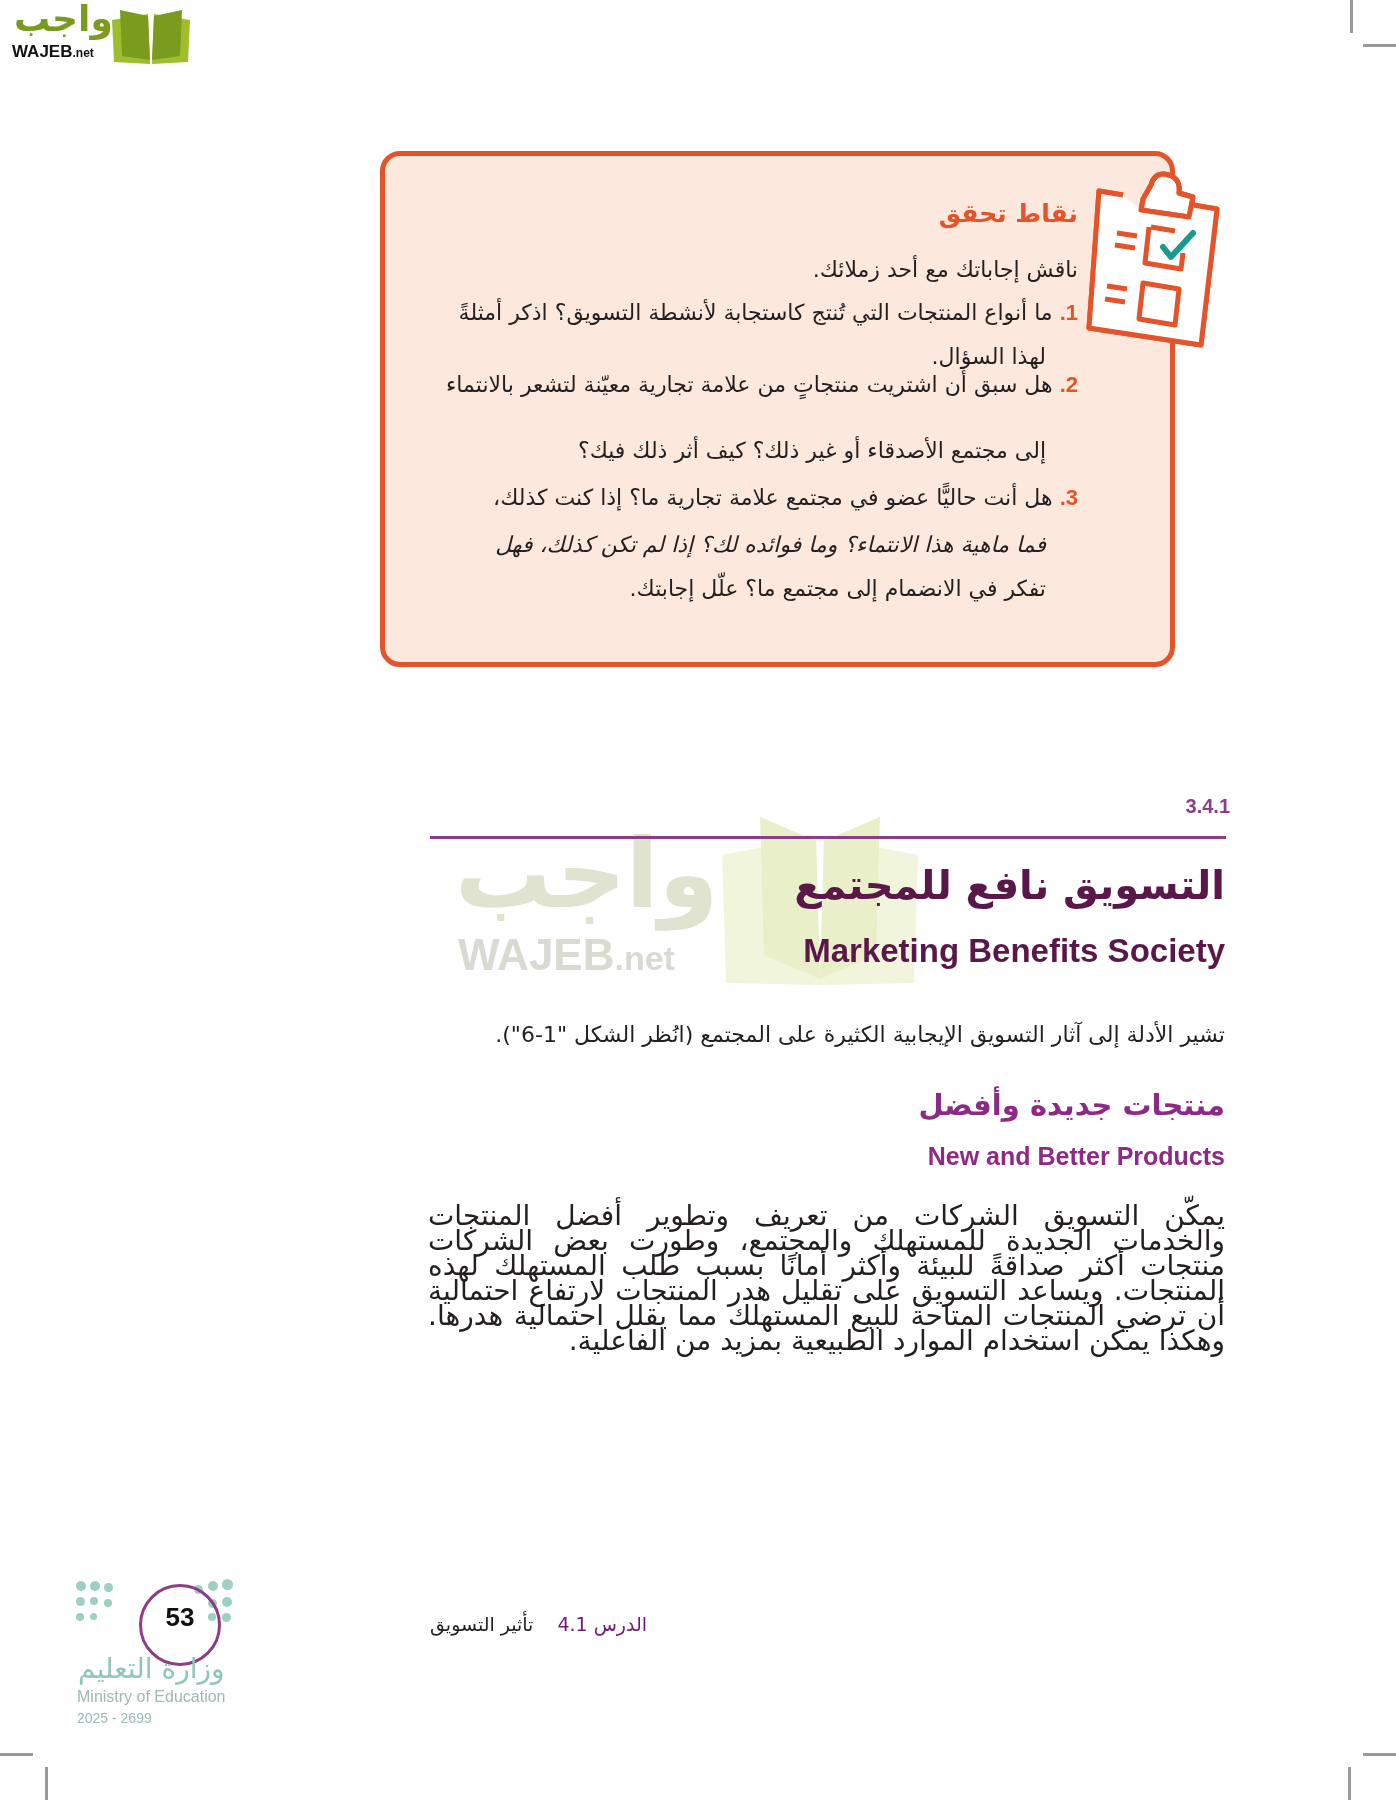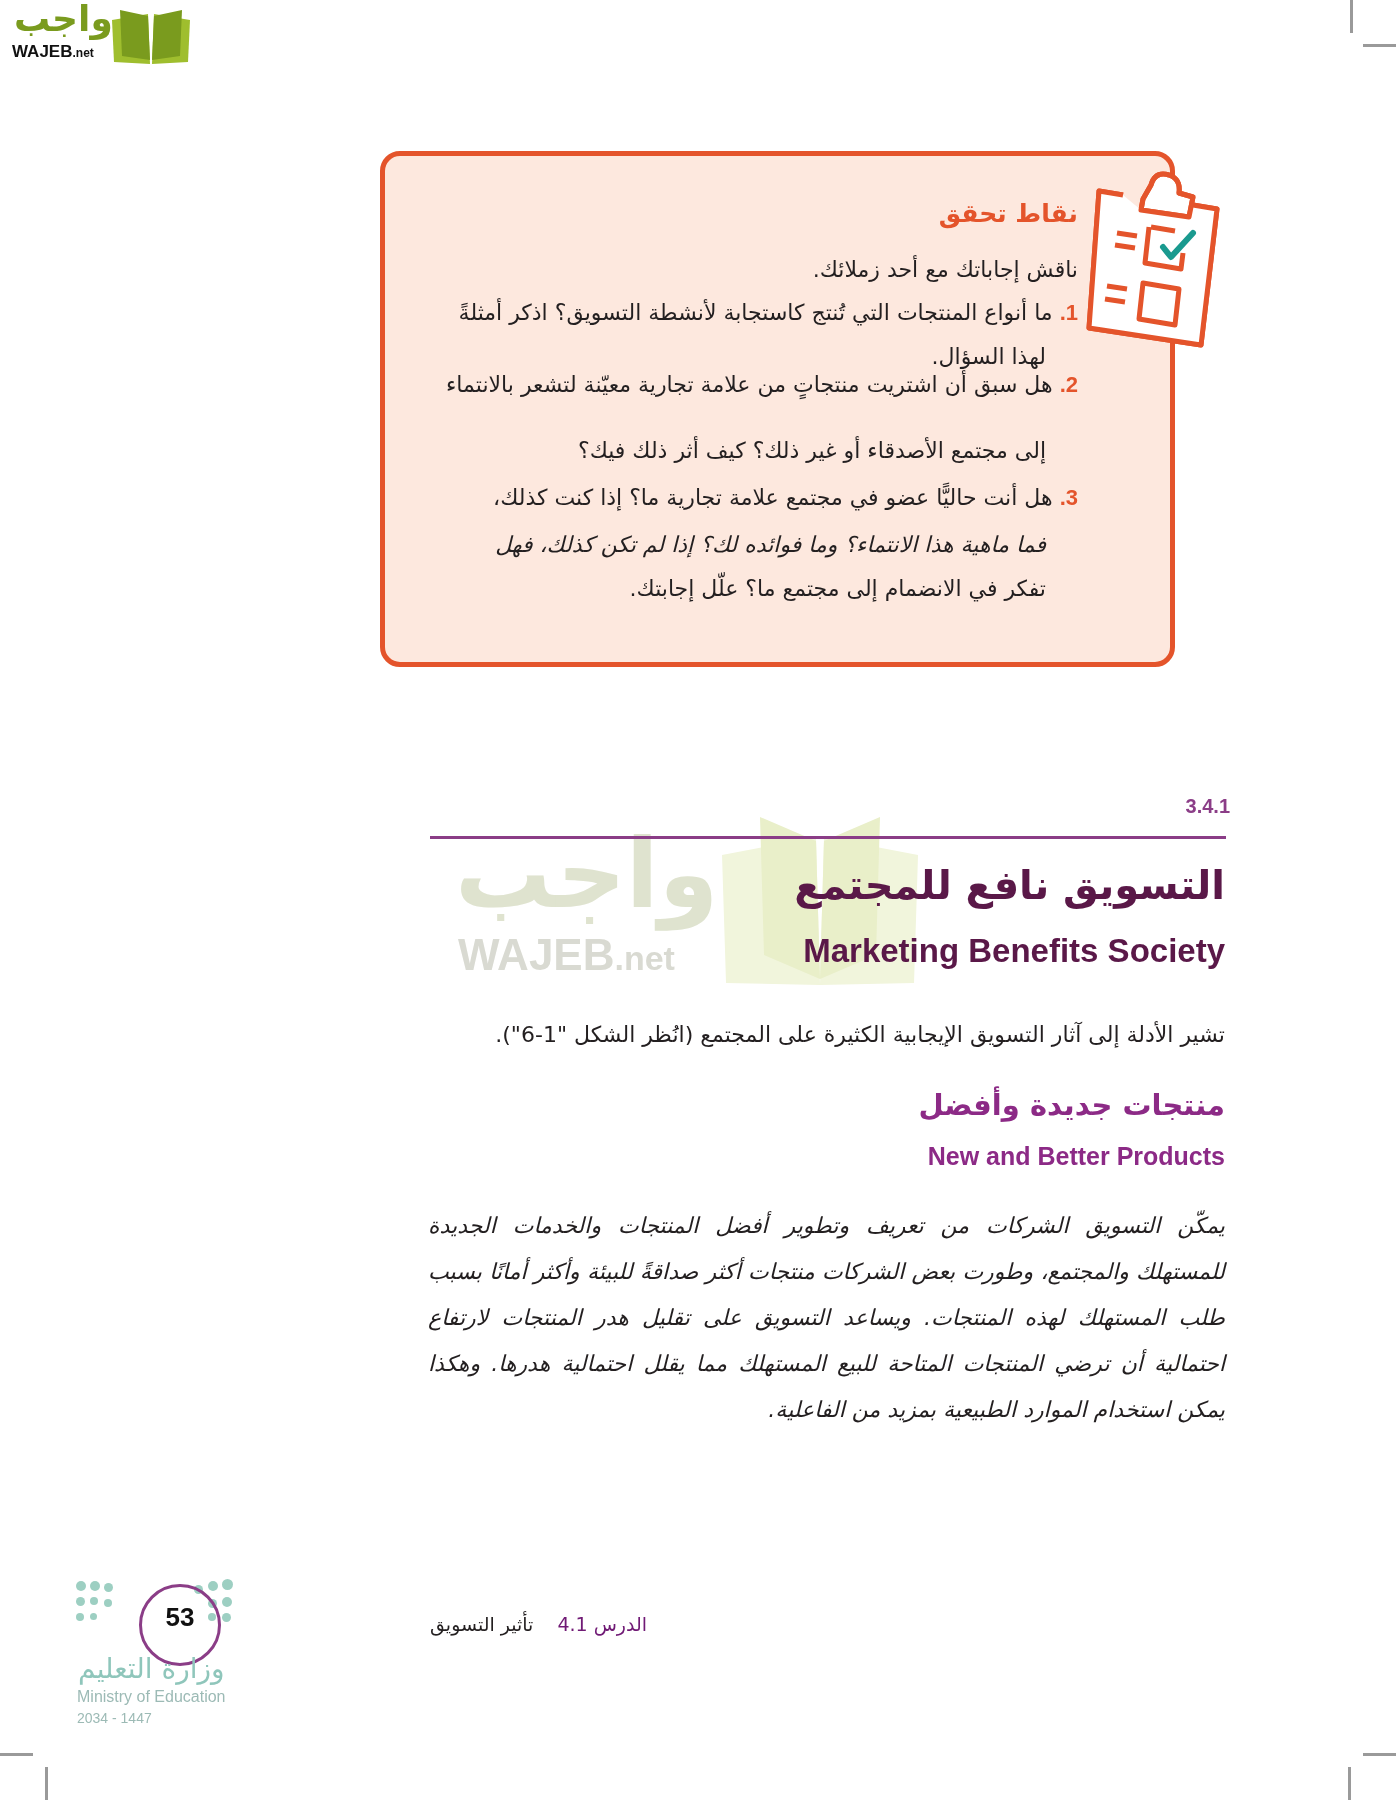"يمكّن التسويق الشركات من تعريف" .para { font-size: 22px -> 28px; font-style: italic -> none; line-height: 46px -> 25px }
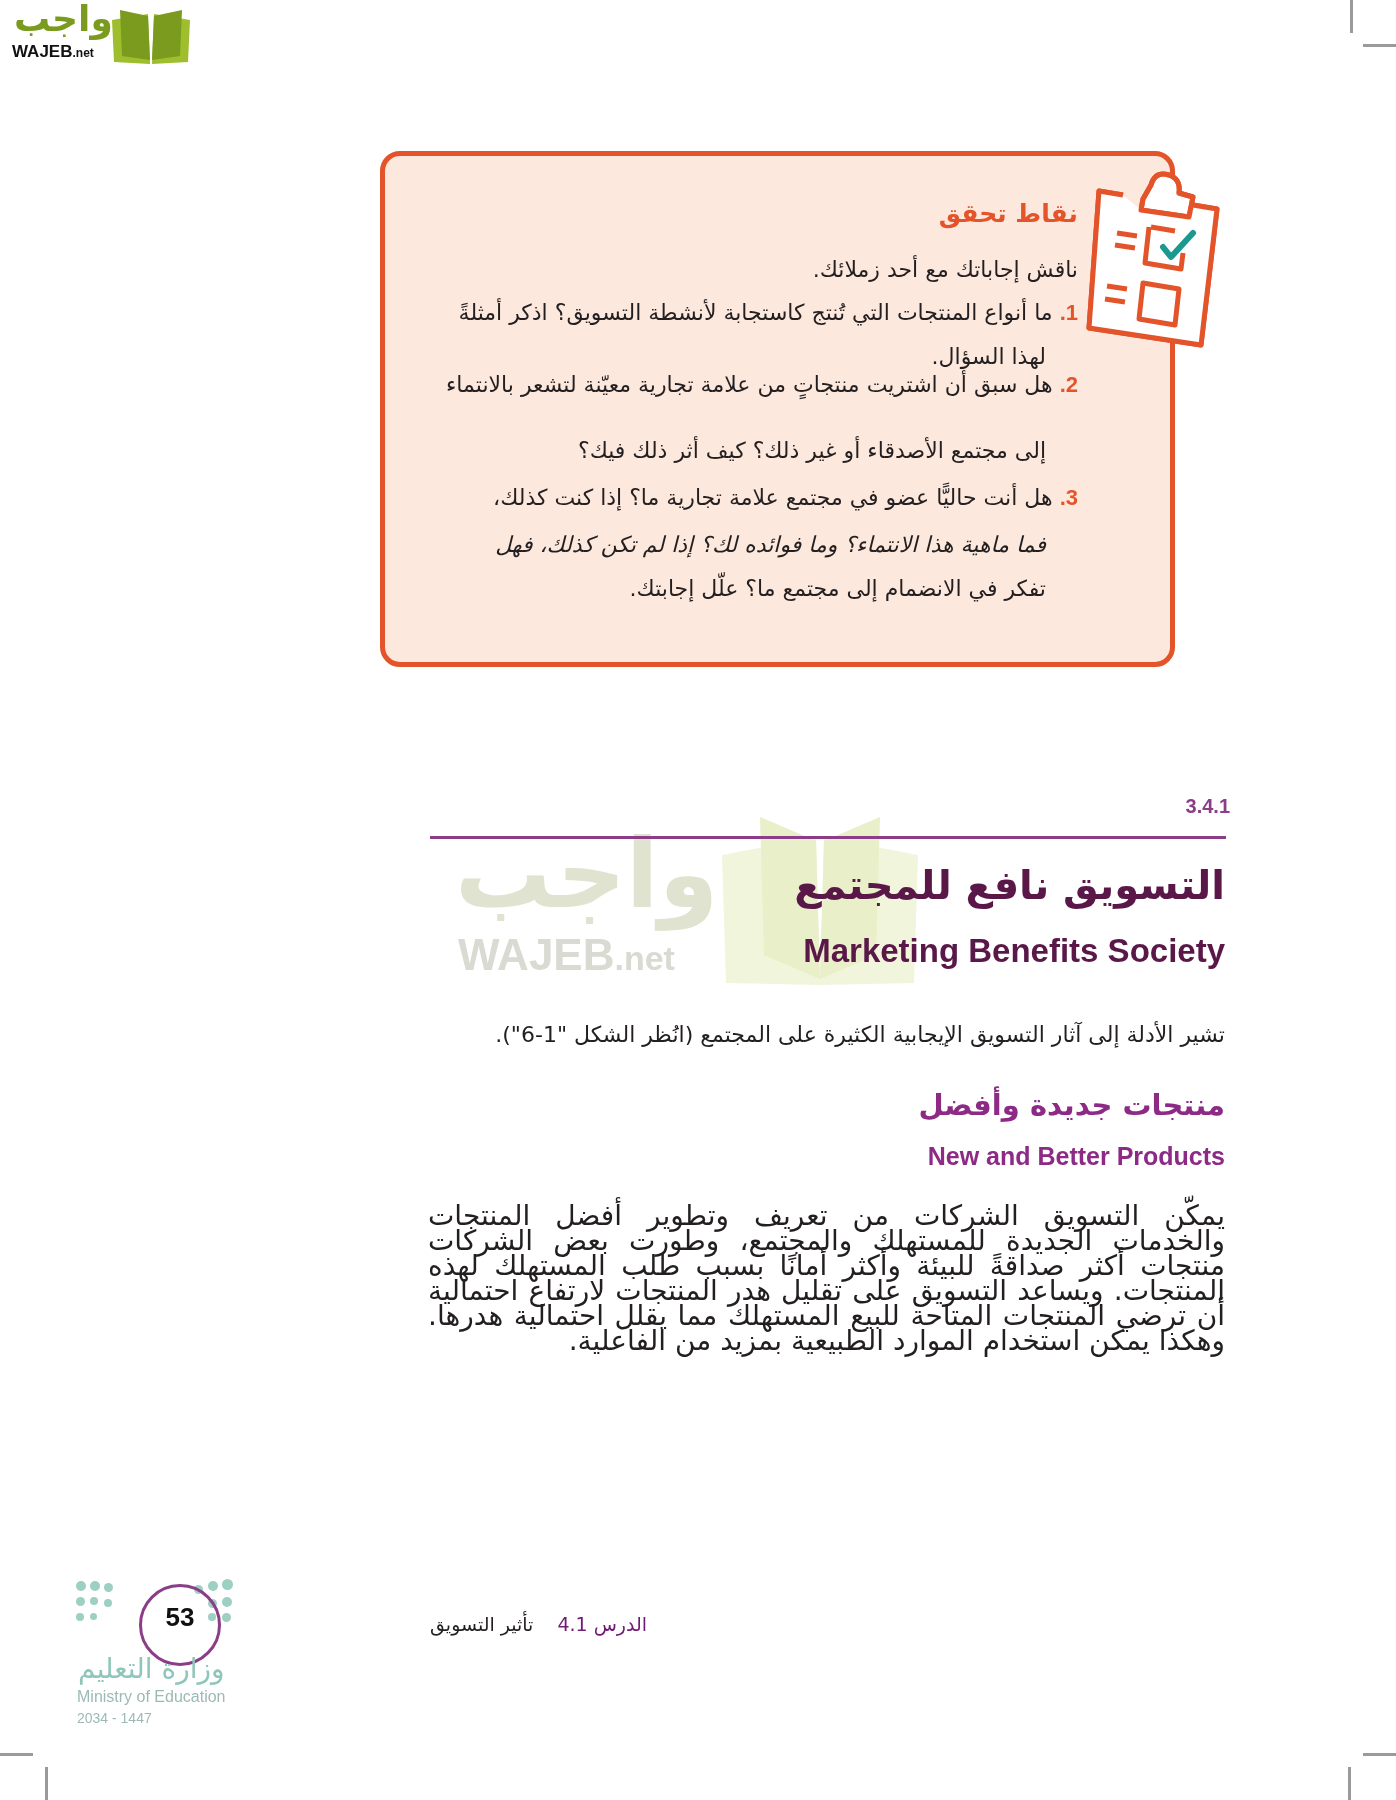"2034 - 1447" div.abs { text: 2034 - 1447 -> 2025 - 2699 }
